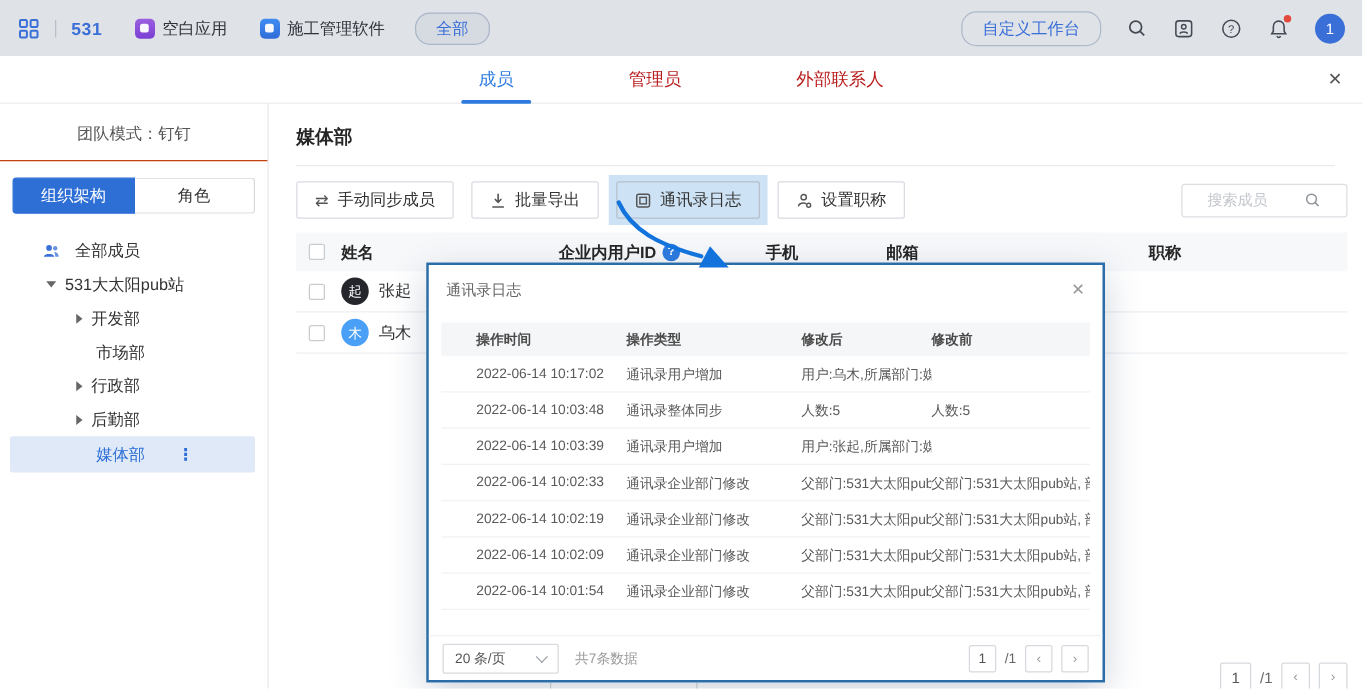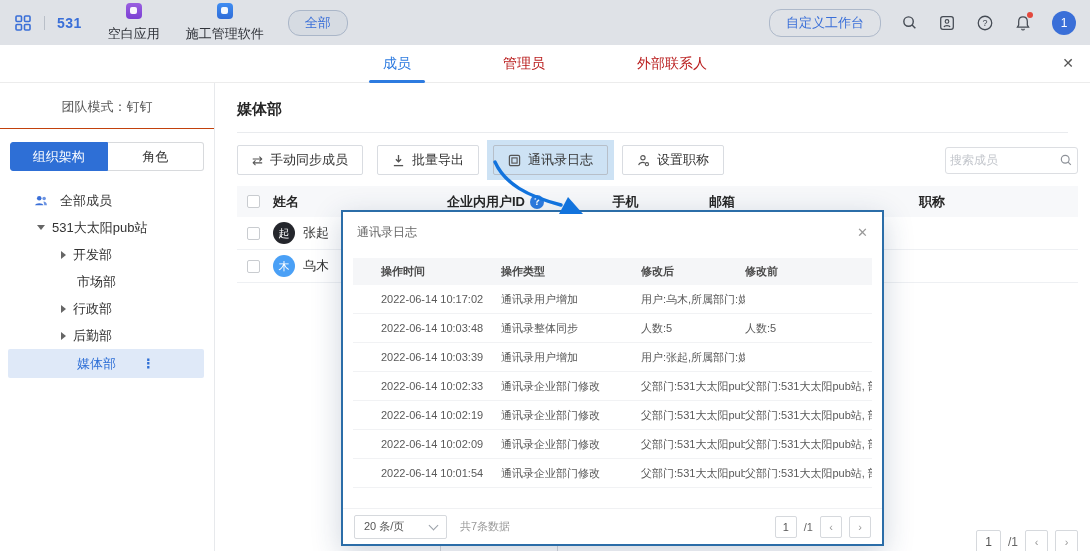"空白应用" .tb-app { flex-direction: column -> none }
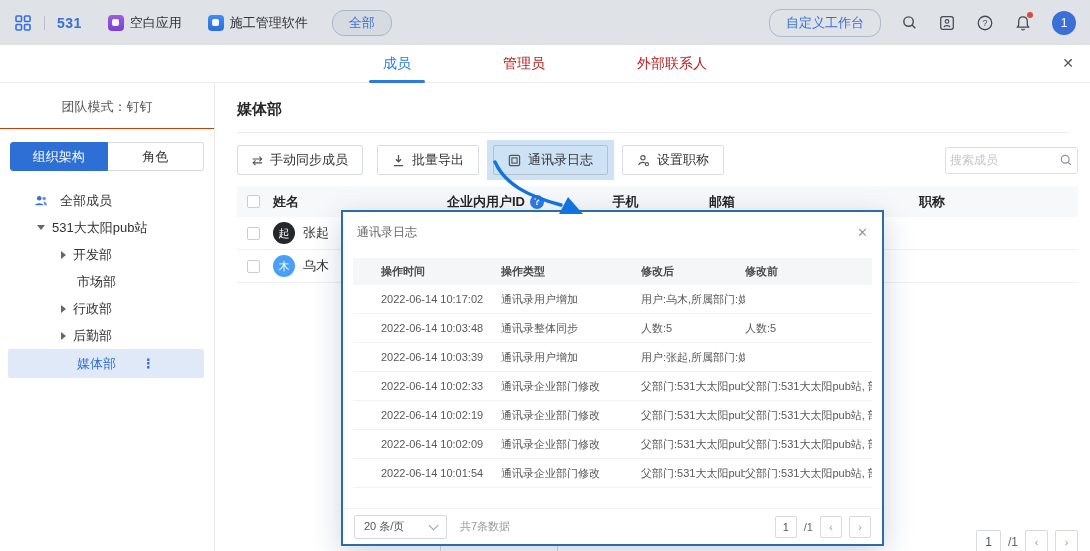"搜索成员" .search-box { padding: 0 4px -> 0 20px }
